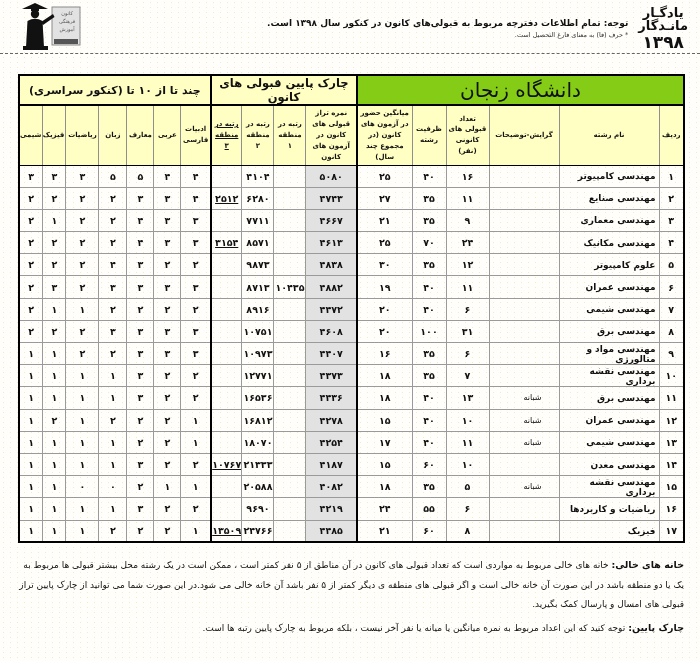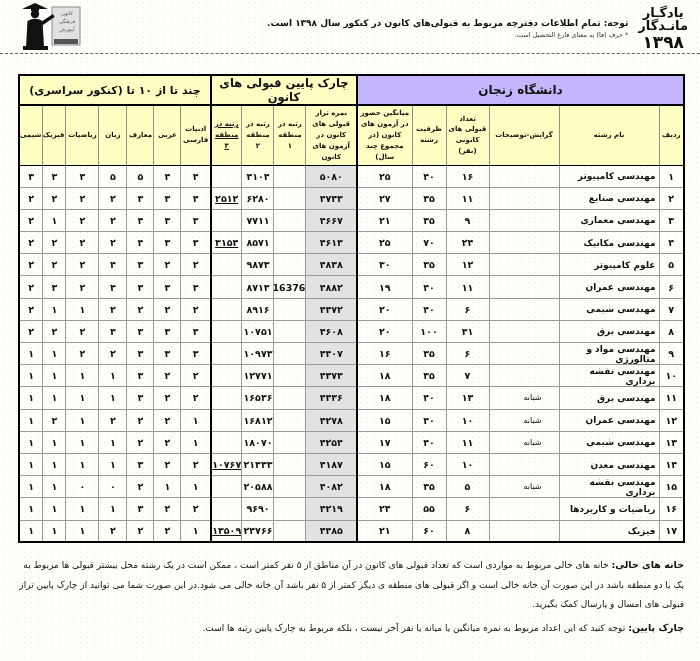"دانشگاه زنجان" .uni { background: #c4b5fd -> #84cc16; font-size: 12px -> 20px; font-weight: bold -> normal }
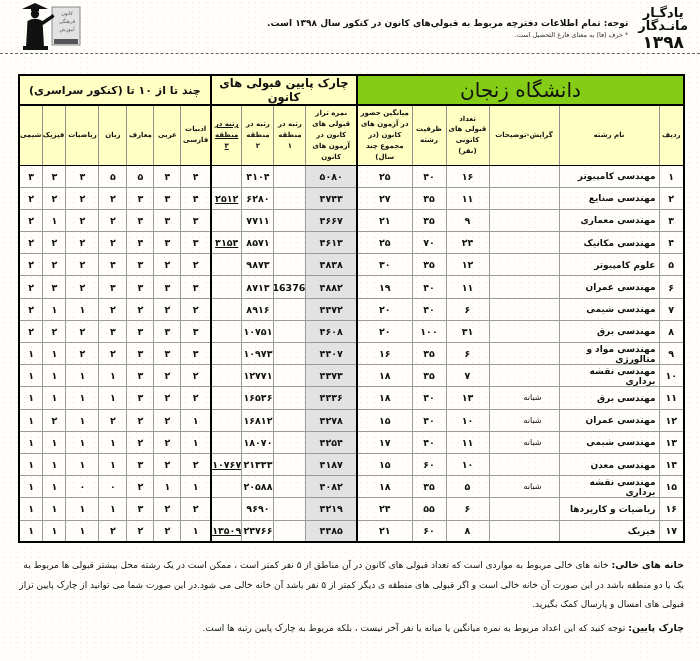"16376" td.c-r1 { text: 16376 -> ۱۰۴۳۵ }
